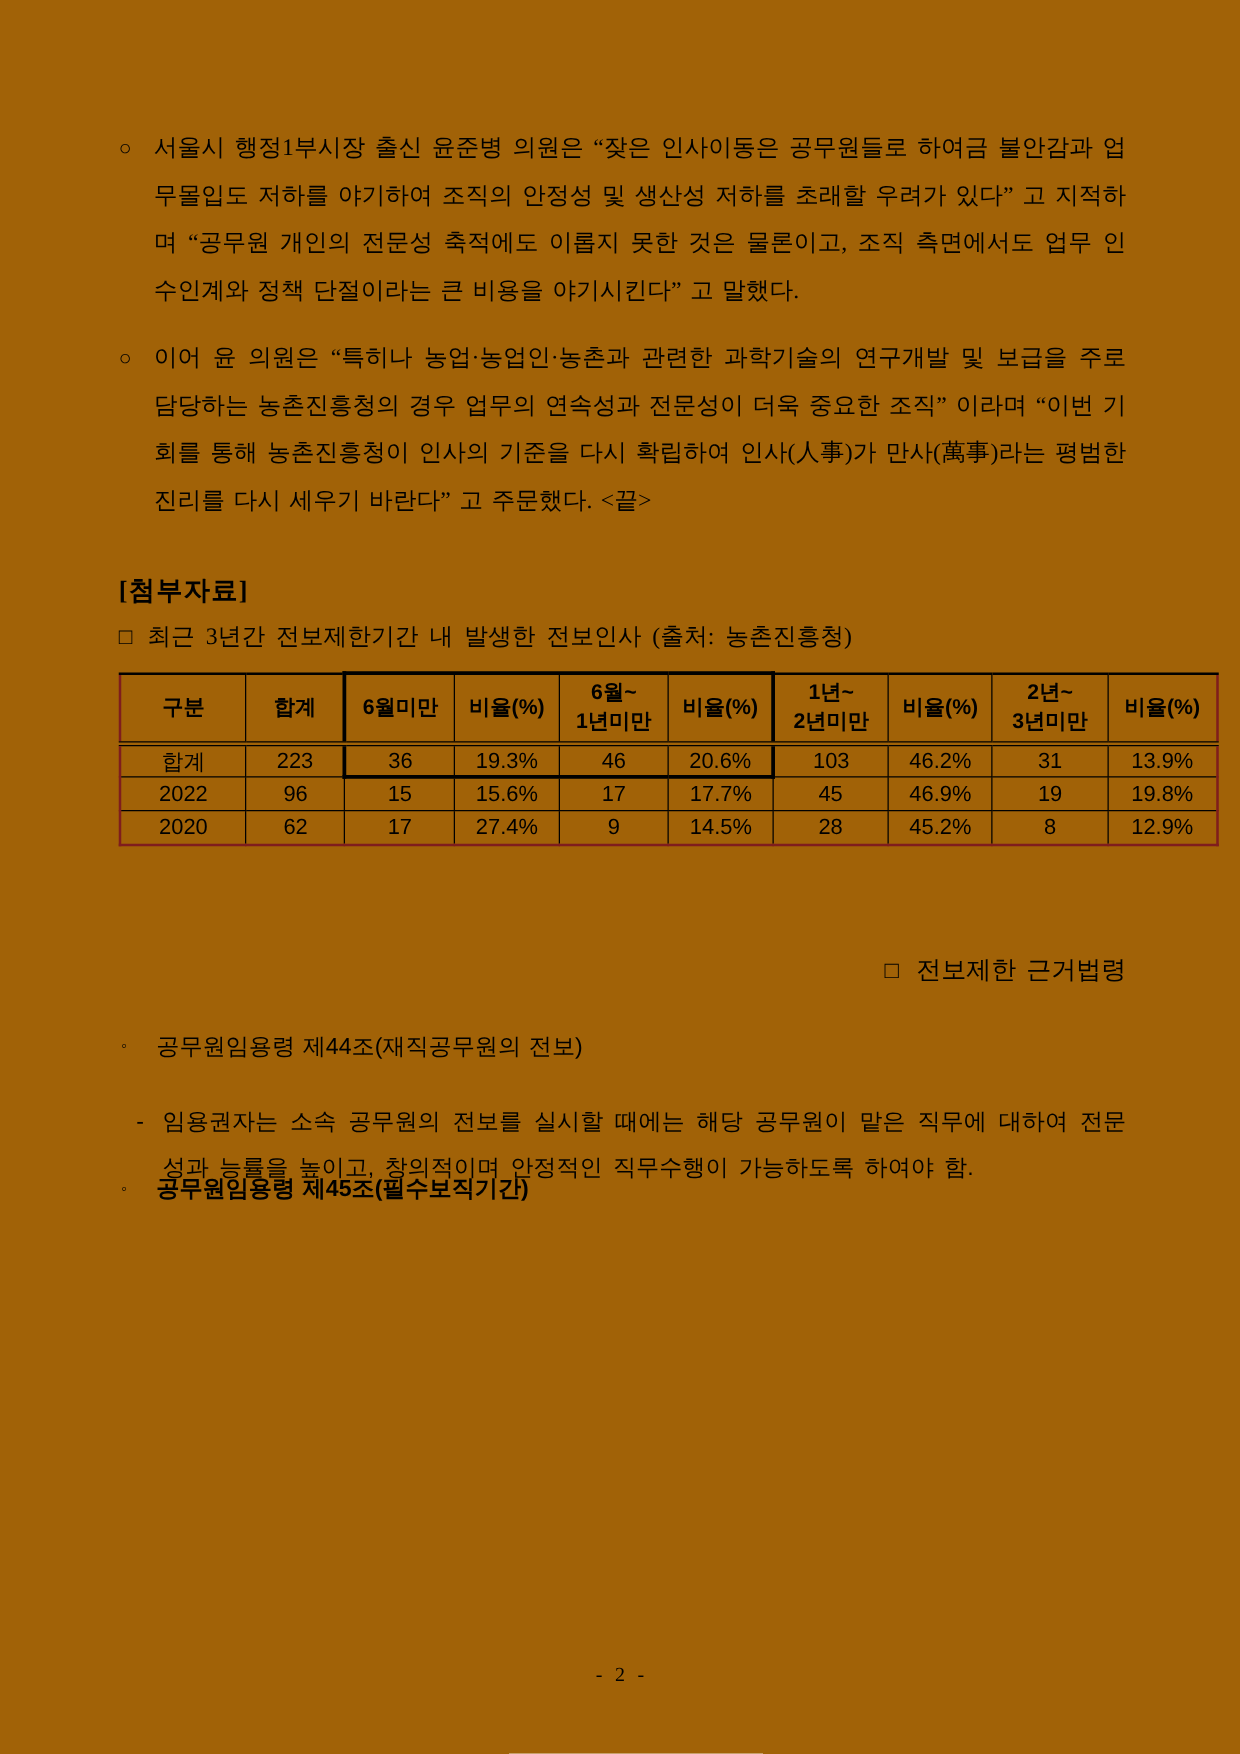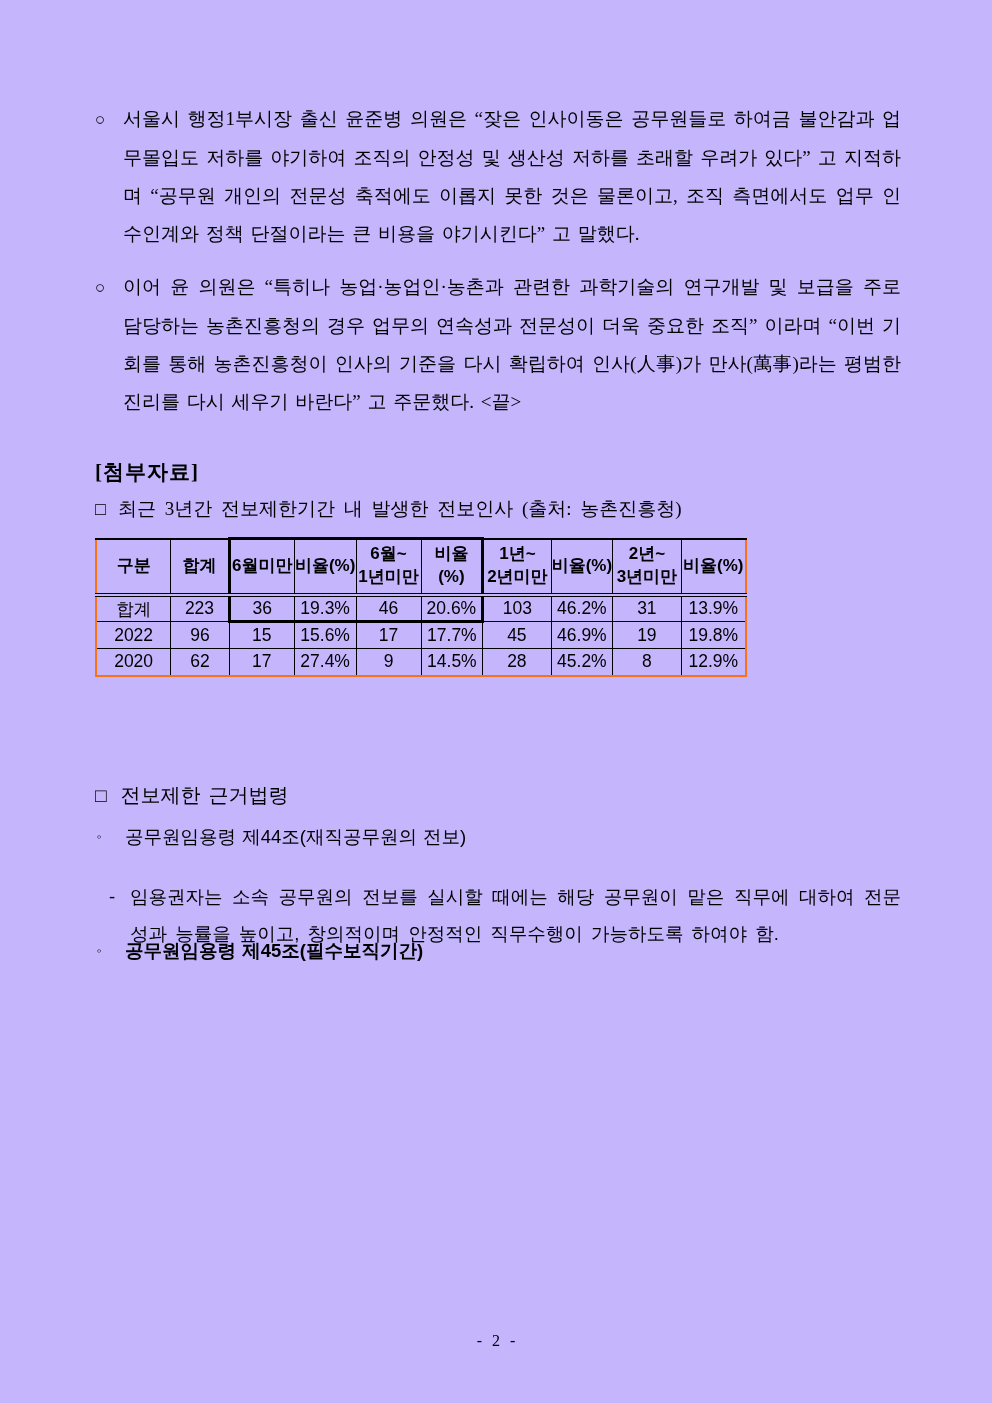"○ 서울시 행정1부시장 출신 윤준병" .page { background: #c4b5fd -> #a16207 }
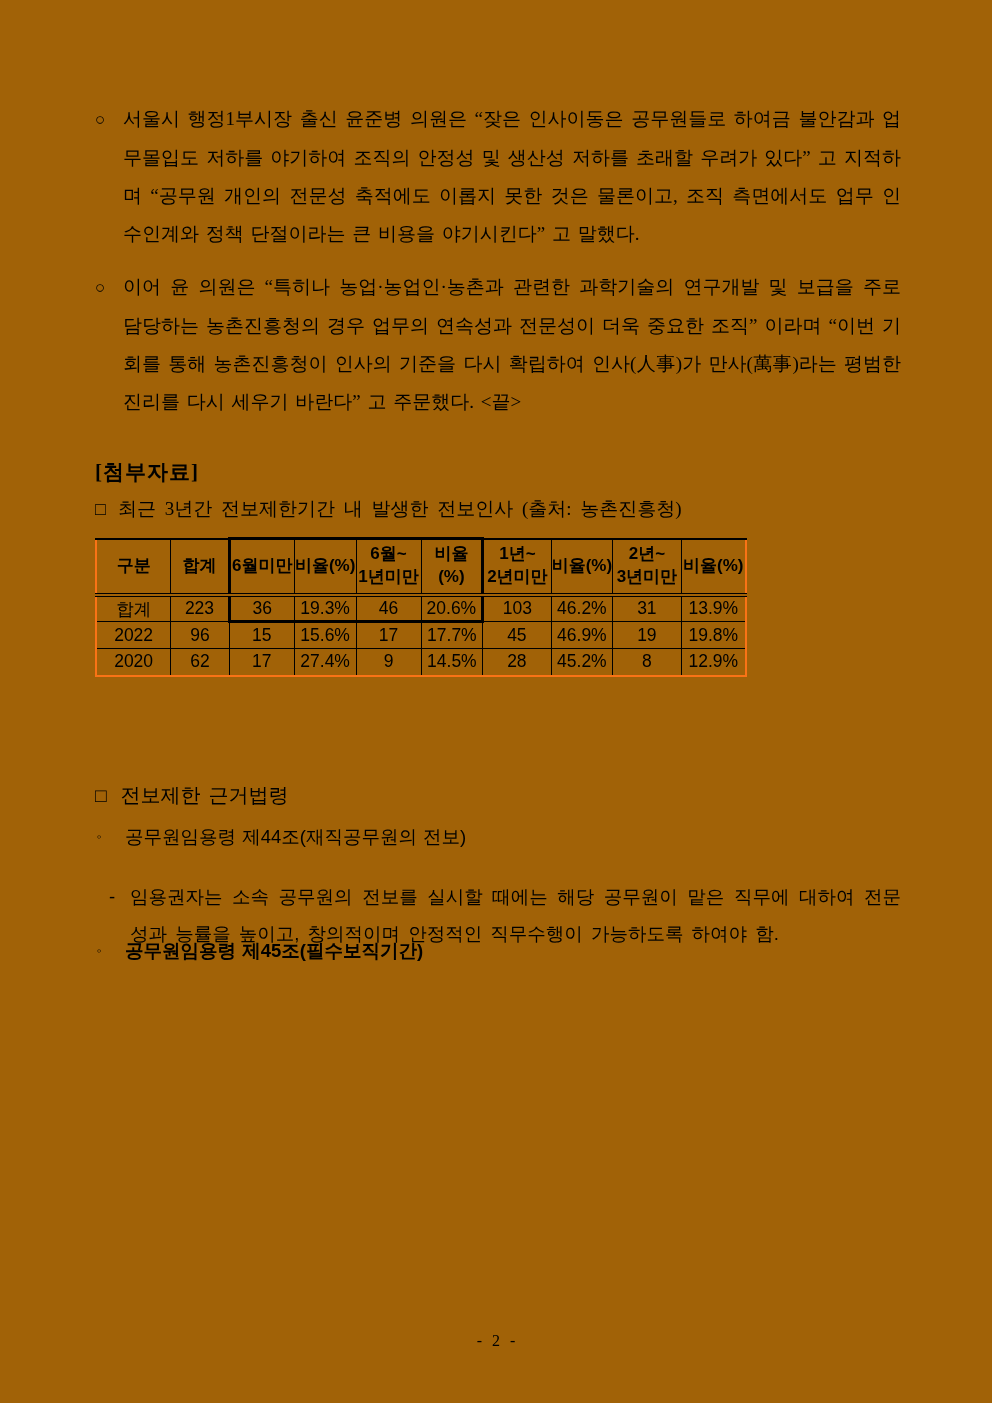"구분" table.stats { border: 2px solid #f97316 -> 2px solid #7f1d1d; width: 652px -> 880px }
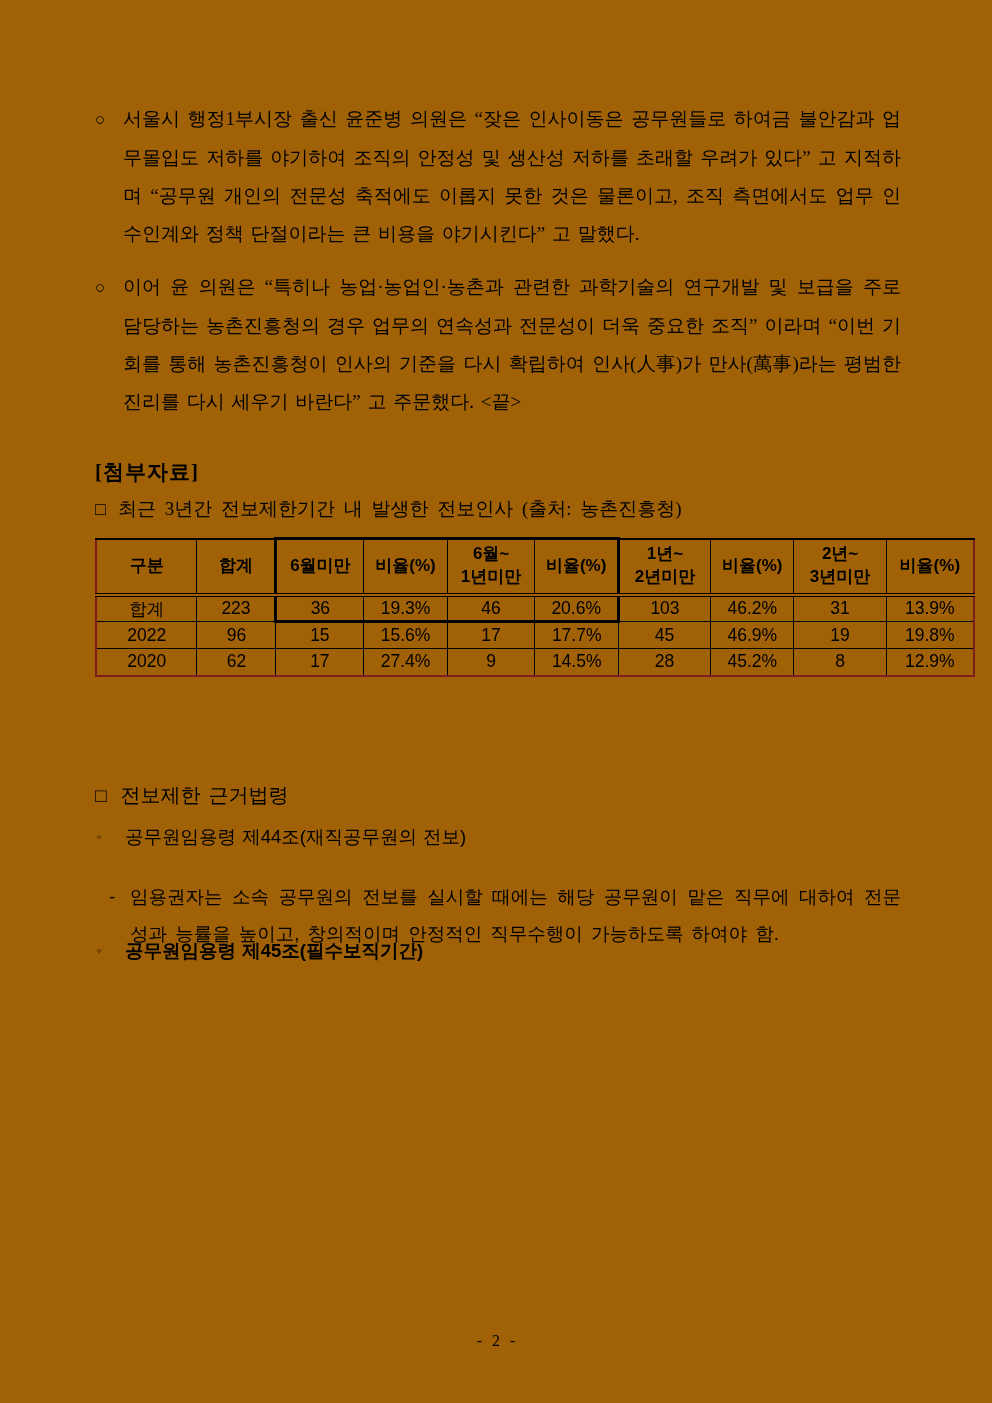"□ 전보제한 근거법령" div.block { text-align: none -> right; top: 782px -> 762px }
